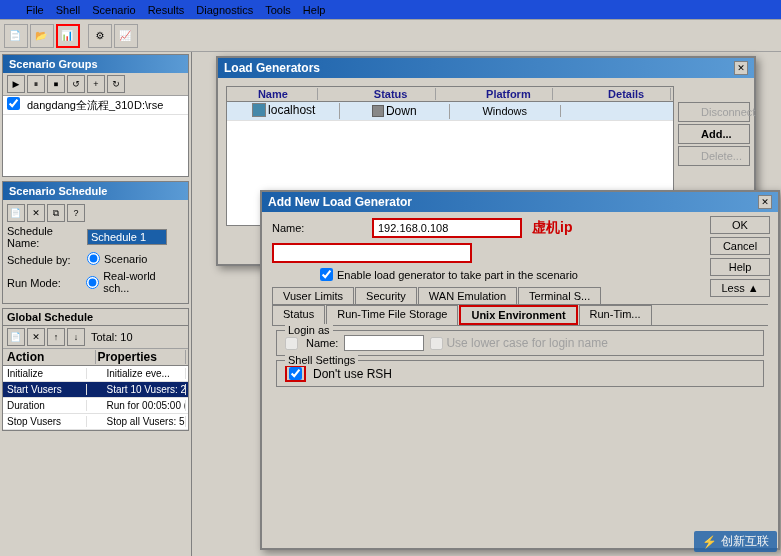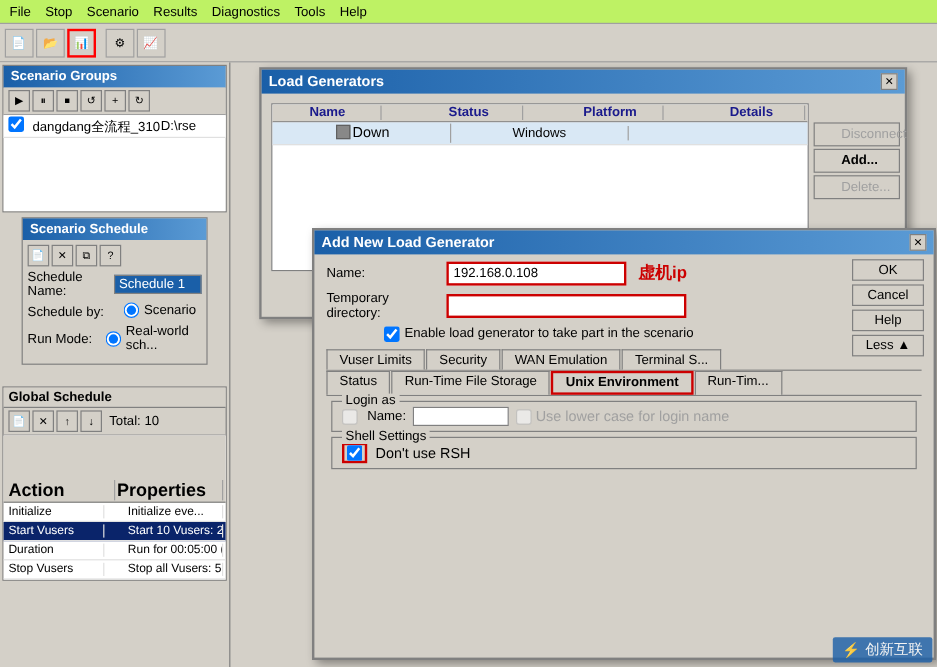"File" .menu-bar { background: #bef264 -> #1d4ed8; padding: 0 2px -> 0 20px }
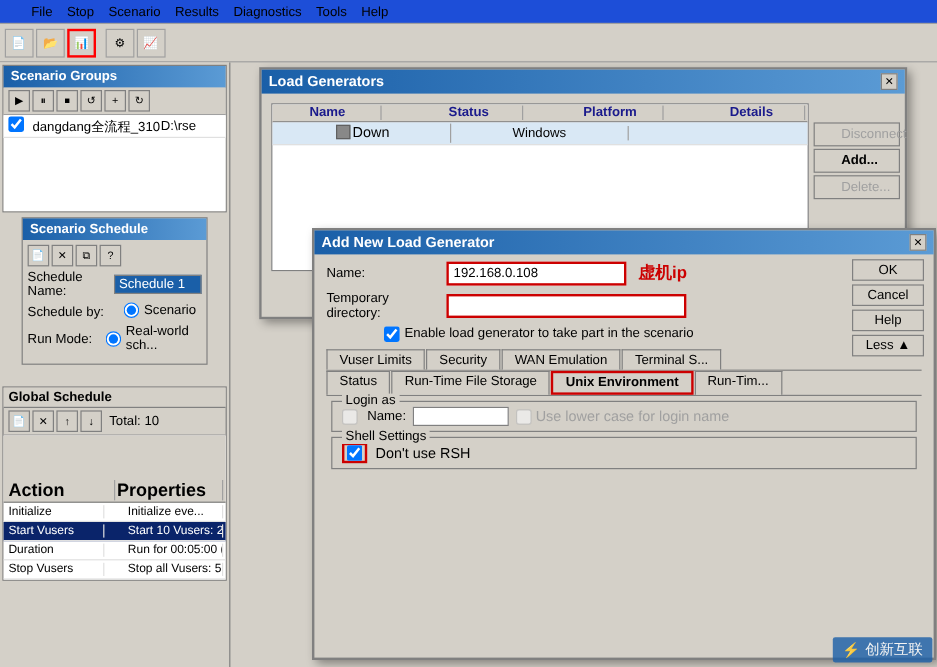"Stop" span.menu-item { text: Stop -> Shell }
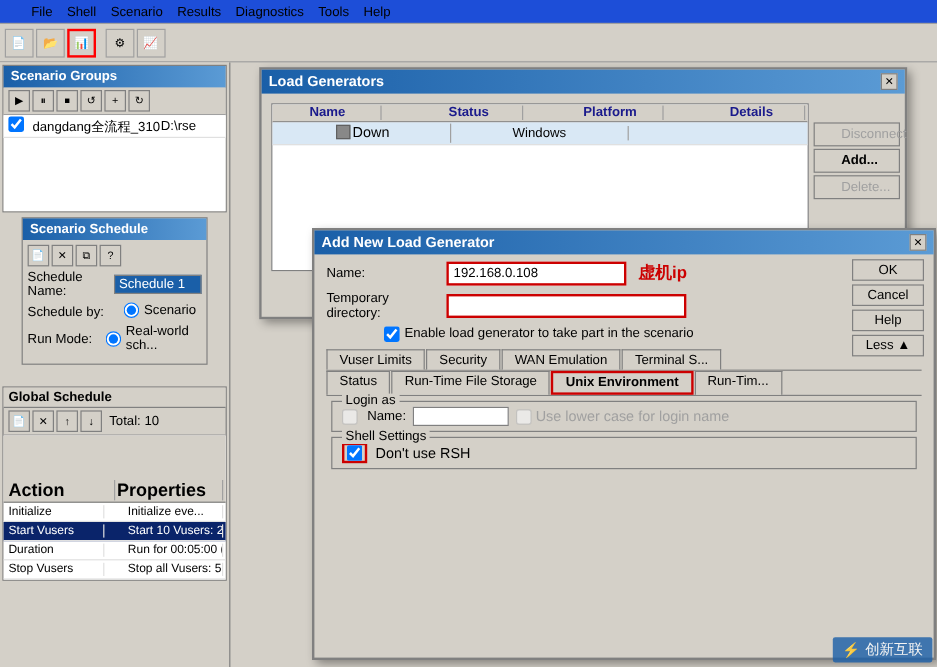"localhost" div.lg-col { html: none -> <div> <span> <span></span> <span>localhost</span> </span> </div> }
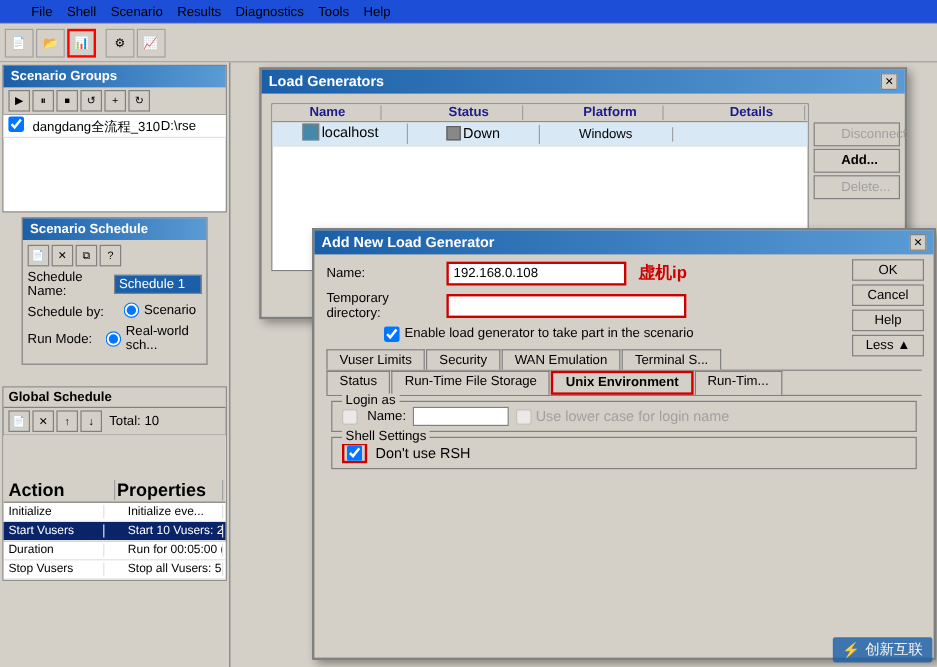"Scenario Schedule" .scenario-schedule { margin: 18px -> 2px }
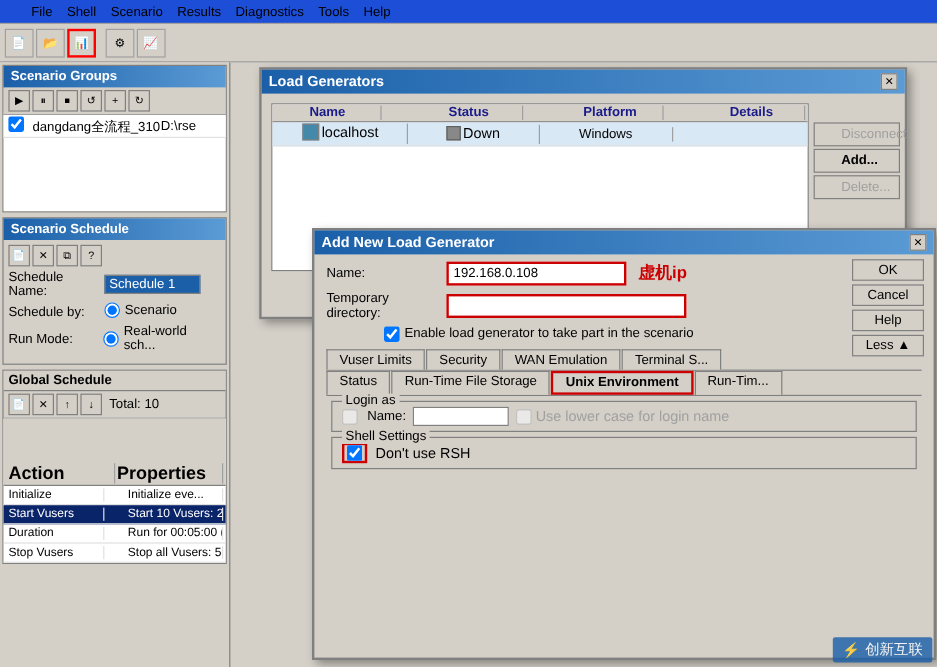"Temporary directory:" div.anlg-label { html: <div>Temporary directory:</div> -> none }
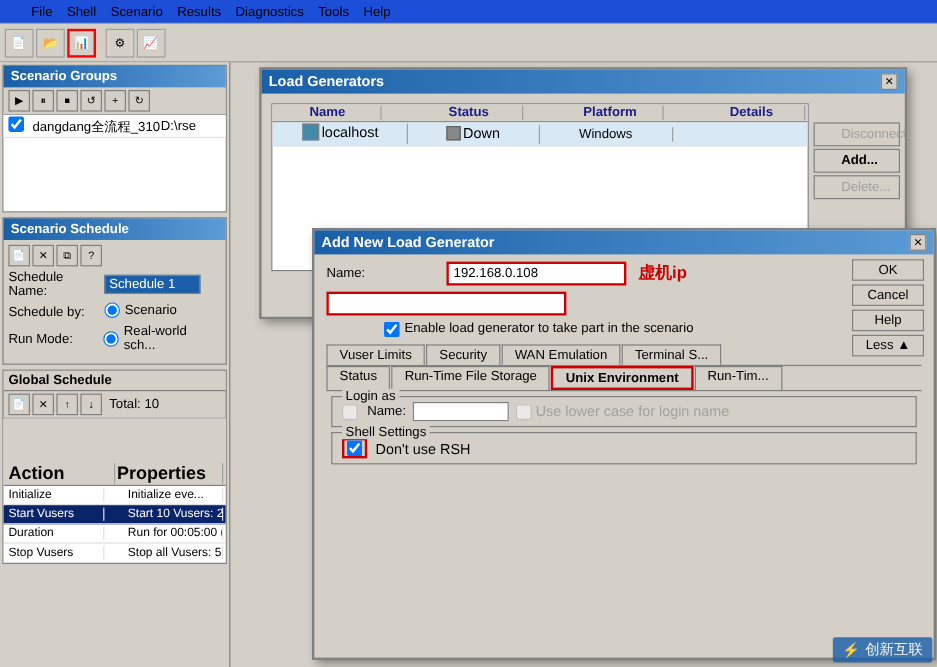"Enable load generator to take" .anlg-checkbox-row { align-items: none -> center }
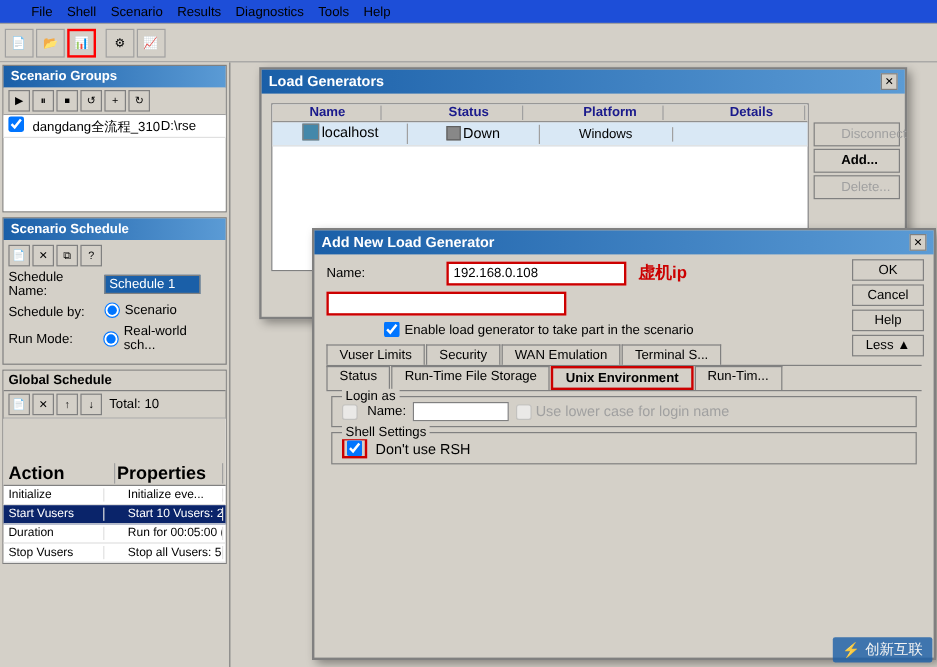"Action" .global-table-header .col { font-size: 15px -> 12px; margin-top: 36px -> none }
